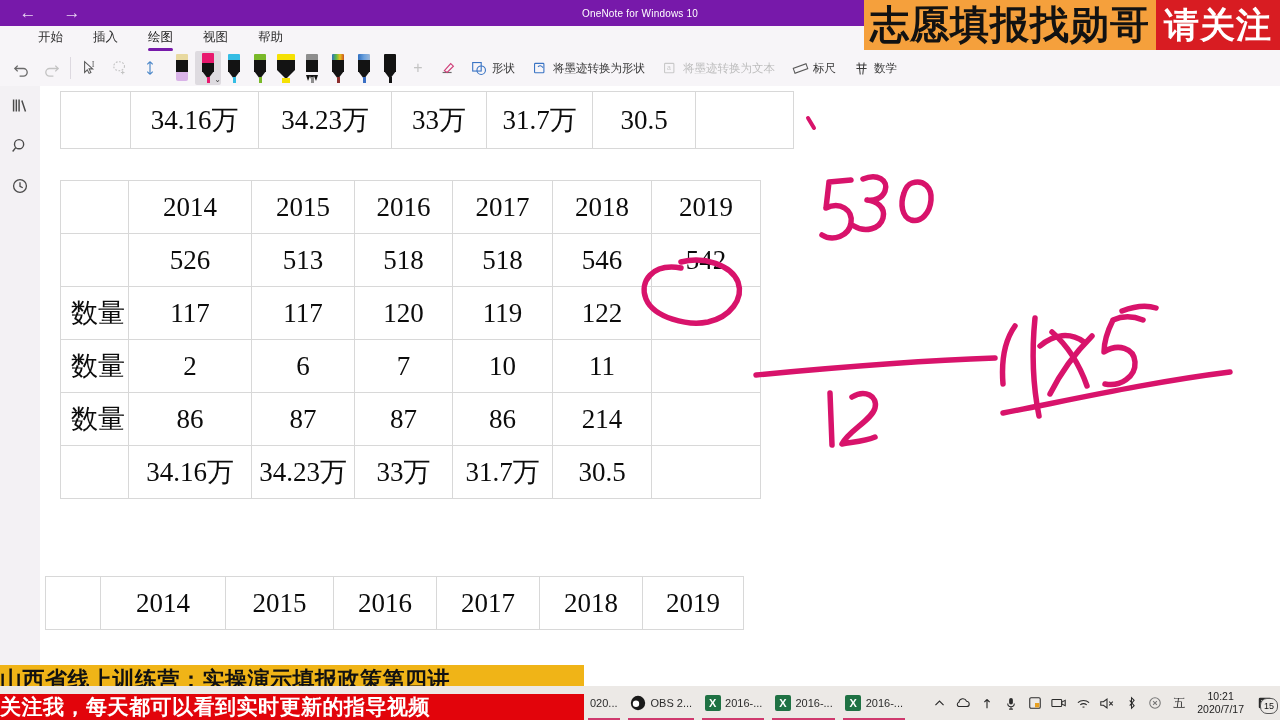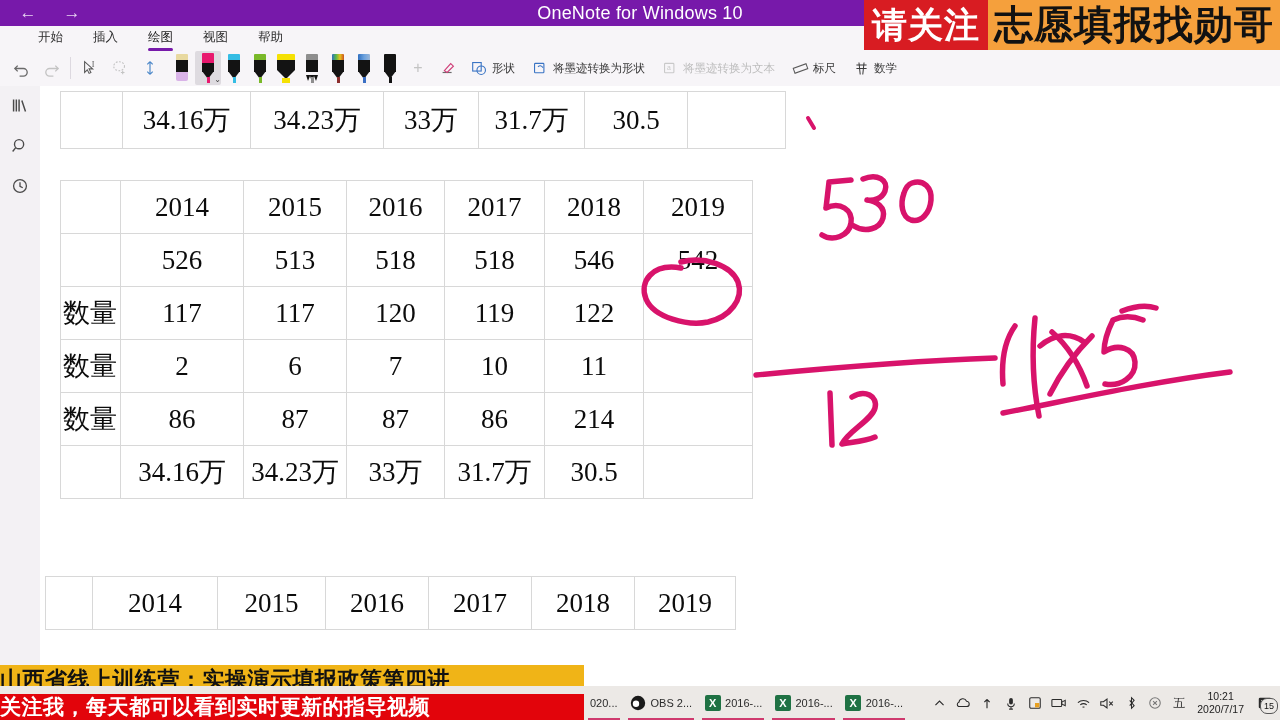"OneNote for Windows 10" #win-title { font-size: 18px -> 10px }
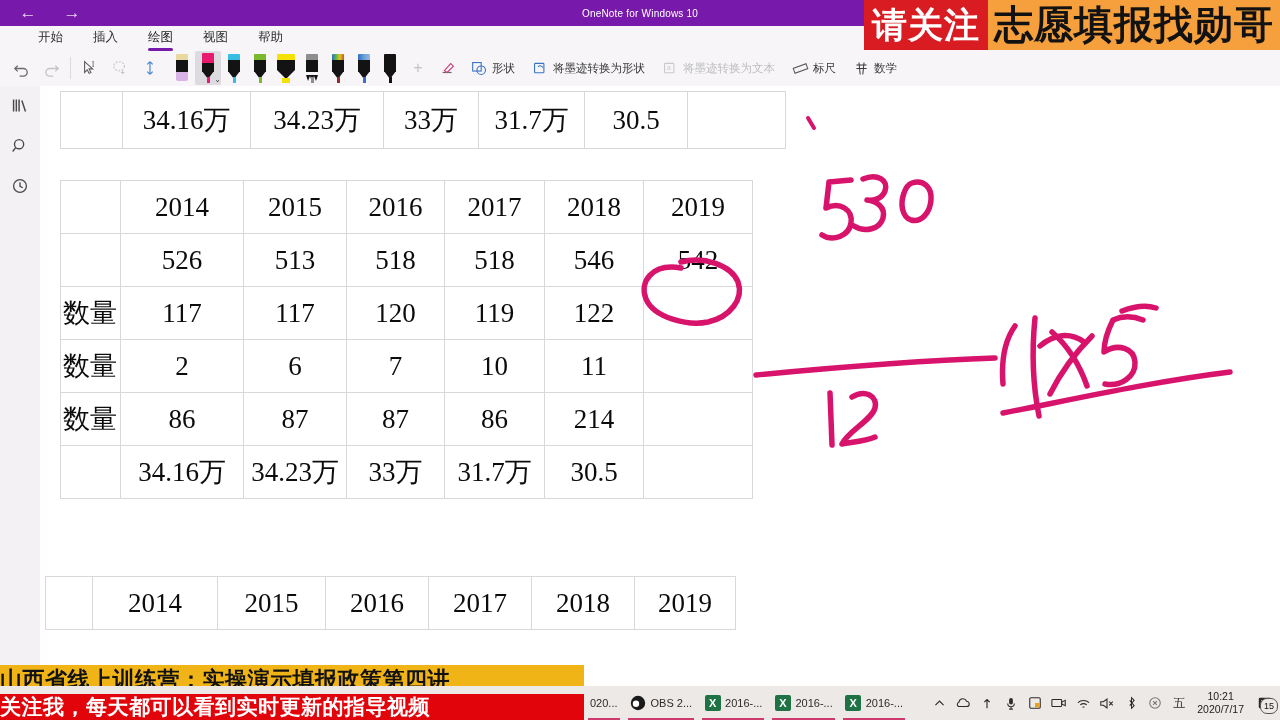"请关注" div { order: before "志愿填报找勋哥" -> after "志愿填报找勋哥" }
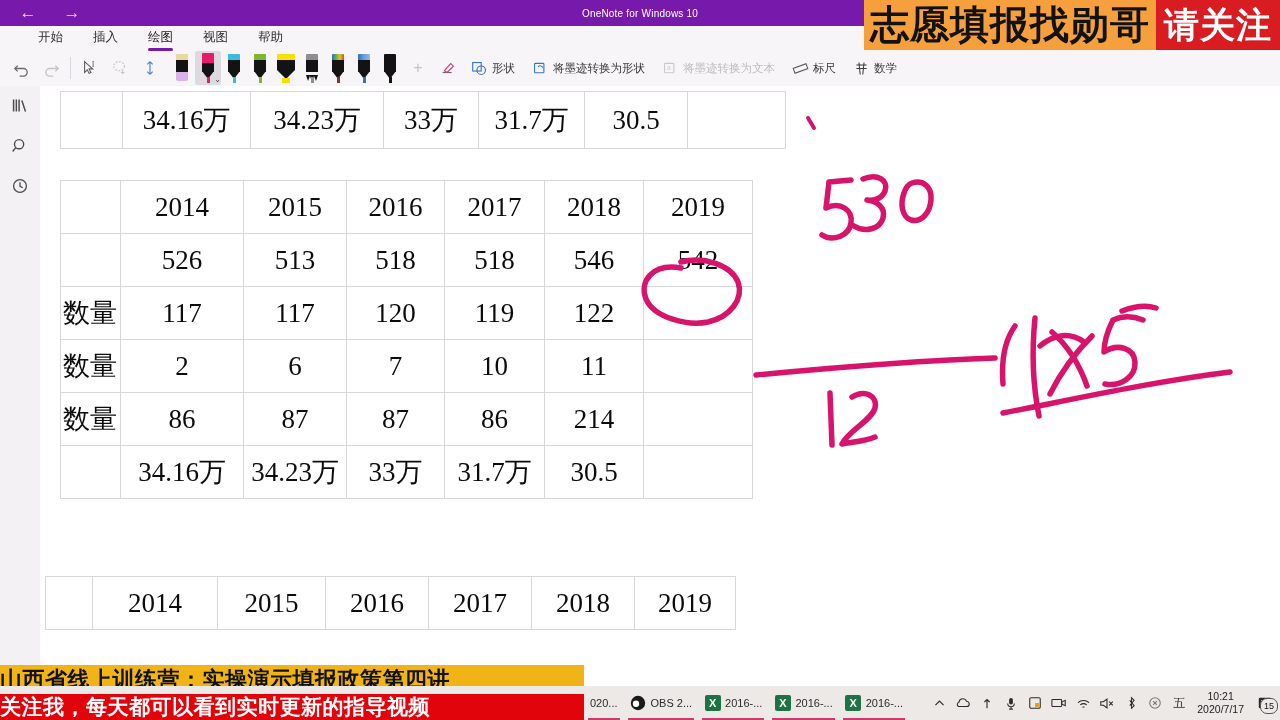"数量" td.lbl-cell { padding-left: 0 -> 8px }
